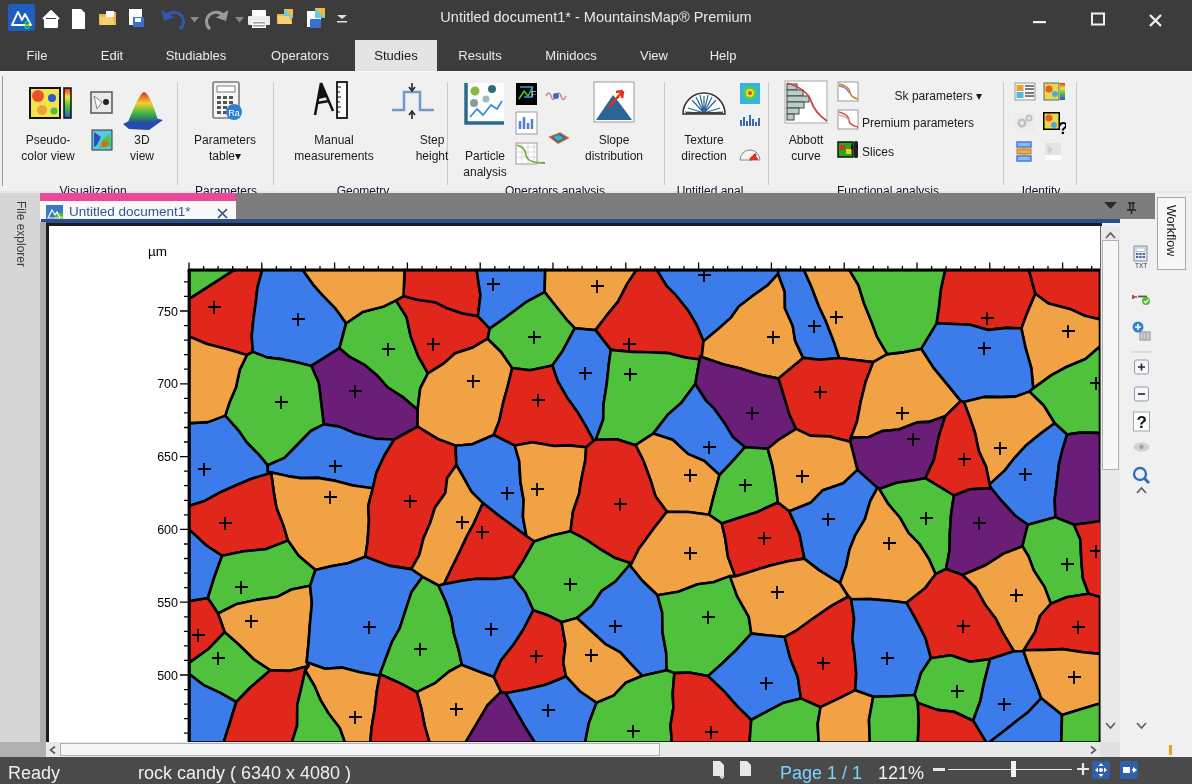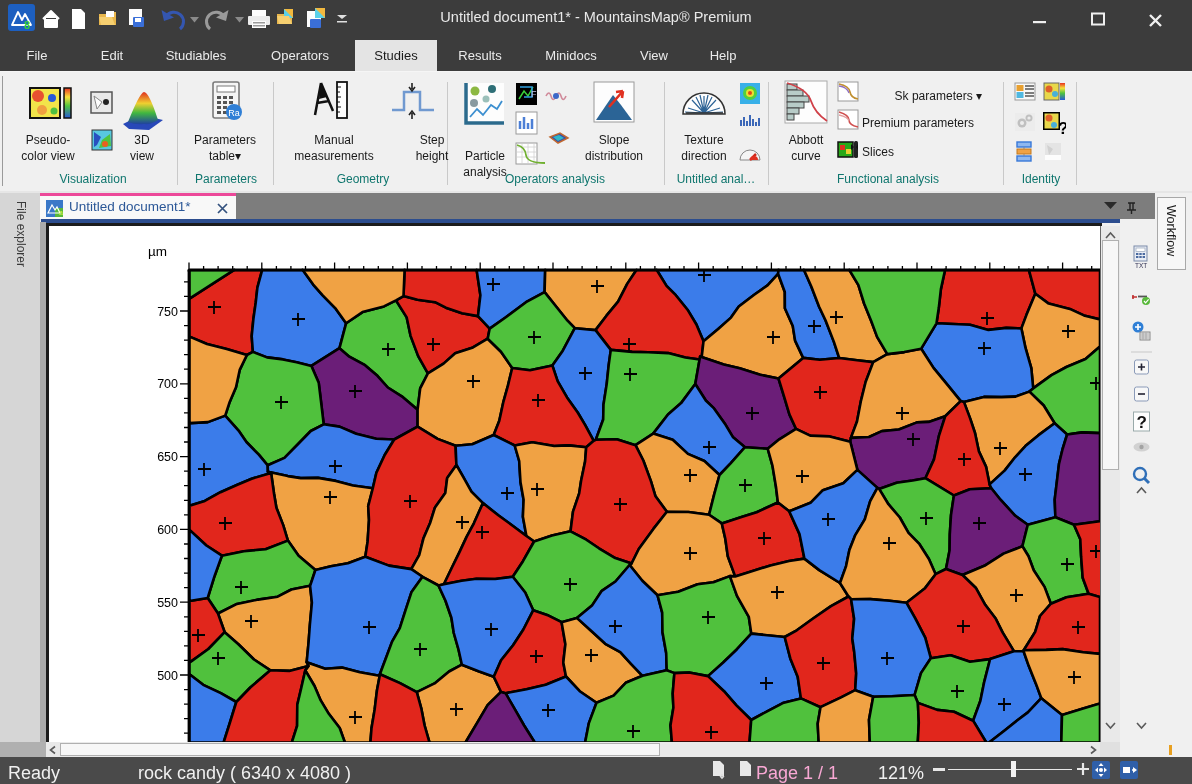"Visualization" .glabel { color: #0f766e -> #0f172a; top: 100px -> 112px }
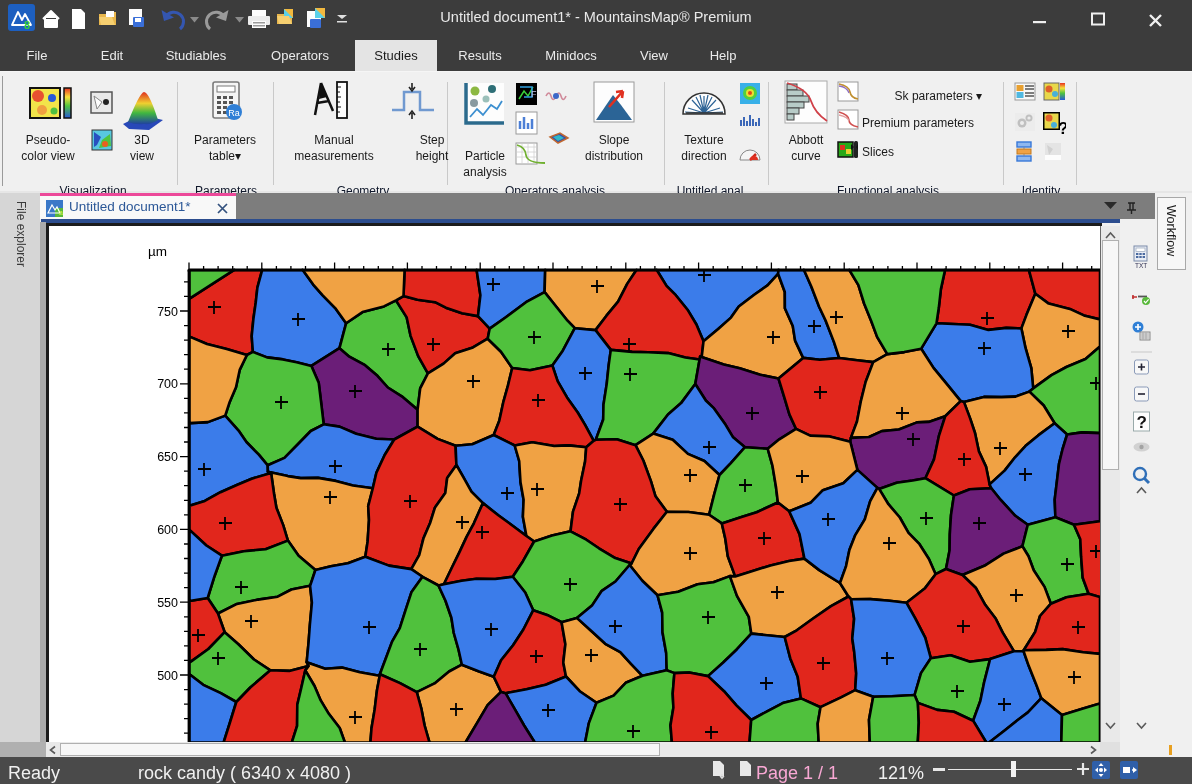"Untitled document1*" #doctab { border-top: 3px solid #ec4899 -> 8px solid #ec4899 }
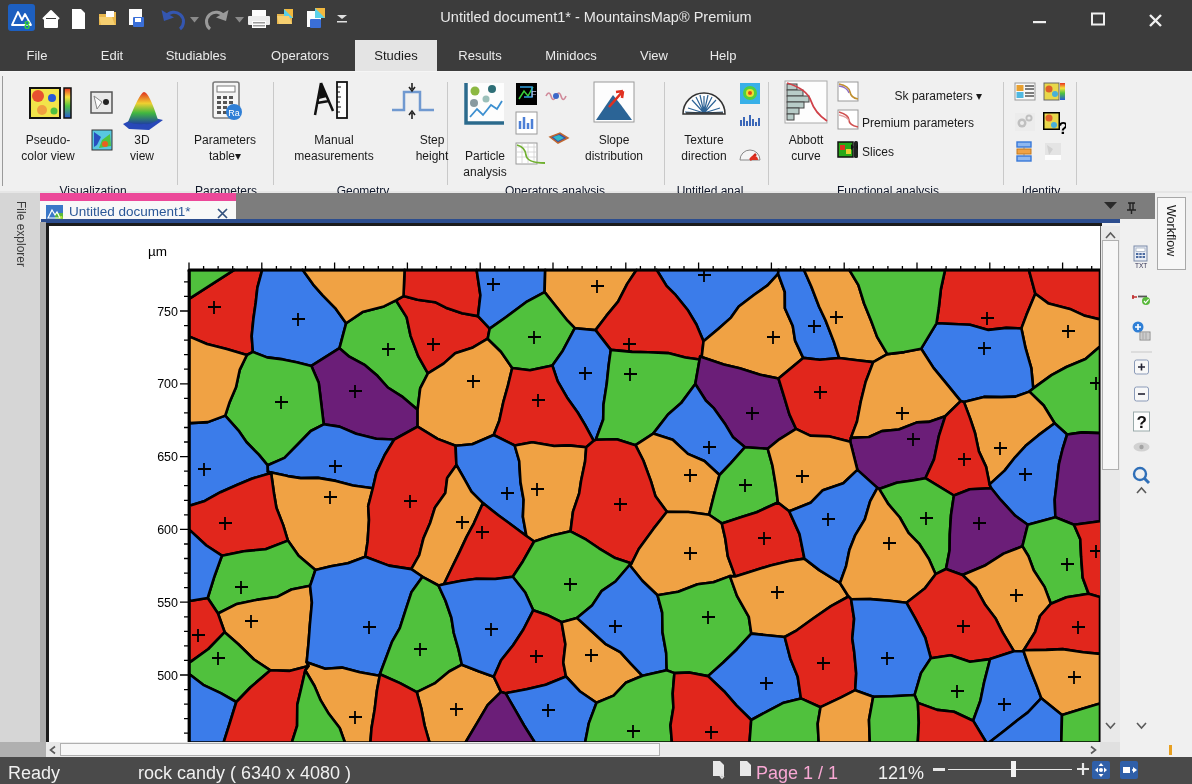"Page 1 / 1" div.abs { color: #f9a8d4 -> #7dd3fc; left: 756px -> 780px }
